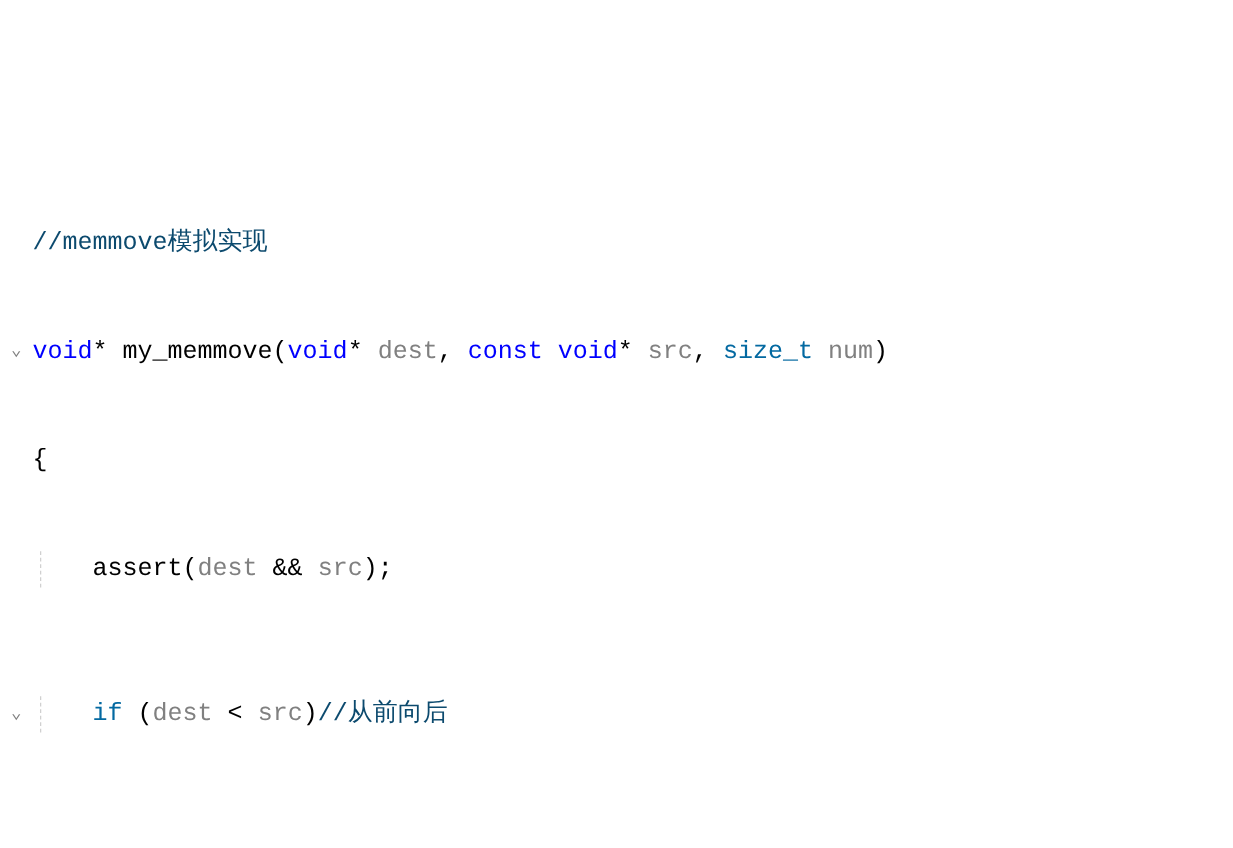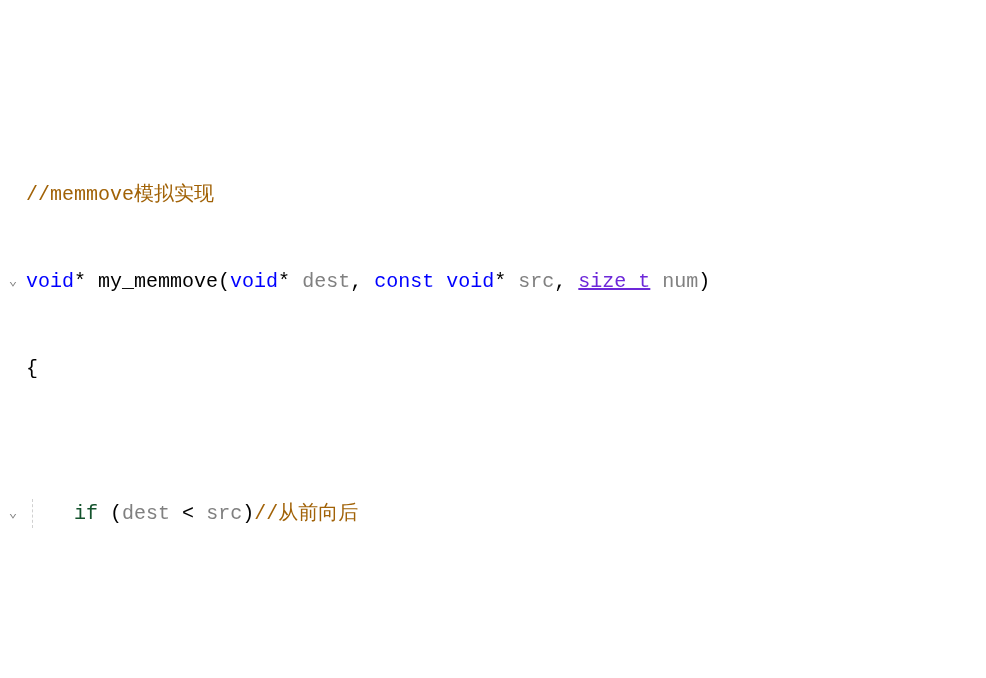"//memmove模拟实现" .c-comment { color: #a16207 -> #0c4a6e }
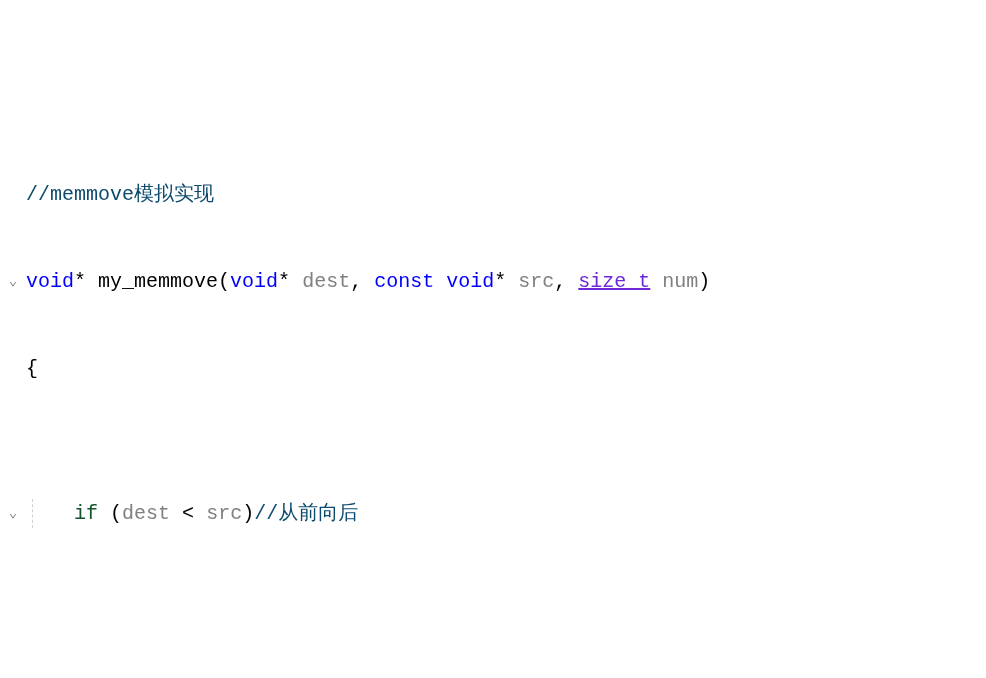"size_t" .c-typeid { color: #6d28d9 -> #0369a1; text-decoration: underline -> none }
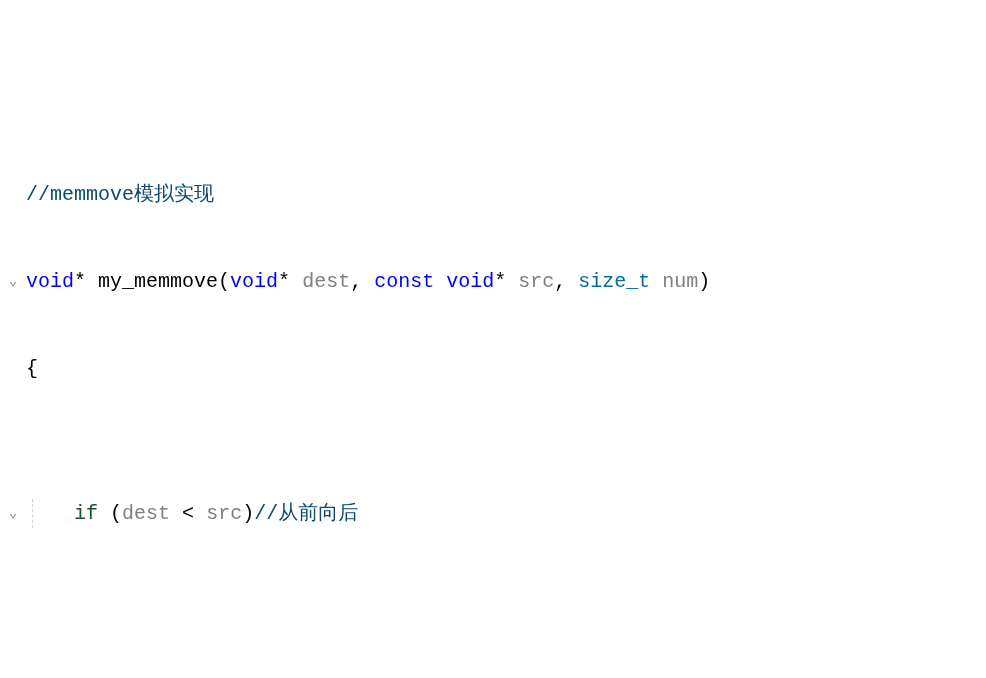"assert(dest && src);" div.line { html: none -> <div> <div><span></span></div> <div><span><span></span></span><span> <span>assert</span><span>(</span><span>dest</span> <span>&amp;&amp;</span> <span>src</span><span>);</span></span></div> </div> }
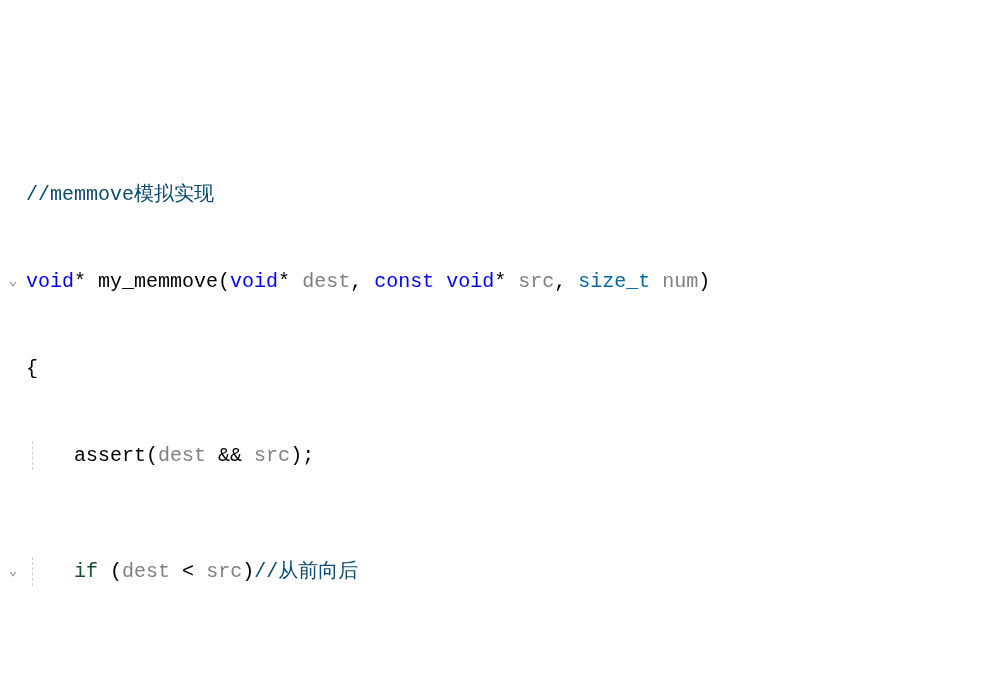"if" .c-control { color: #14532d -> #0369a1 }
